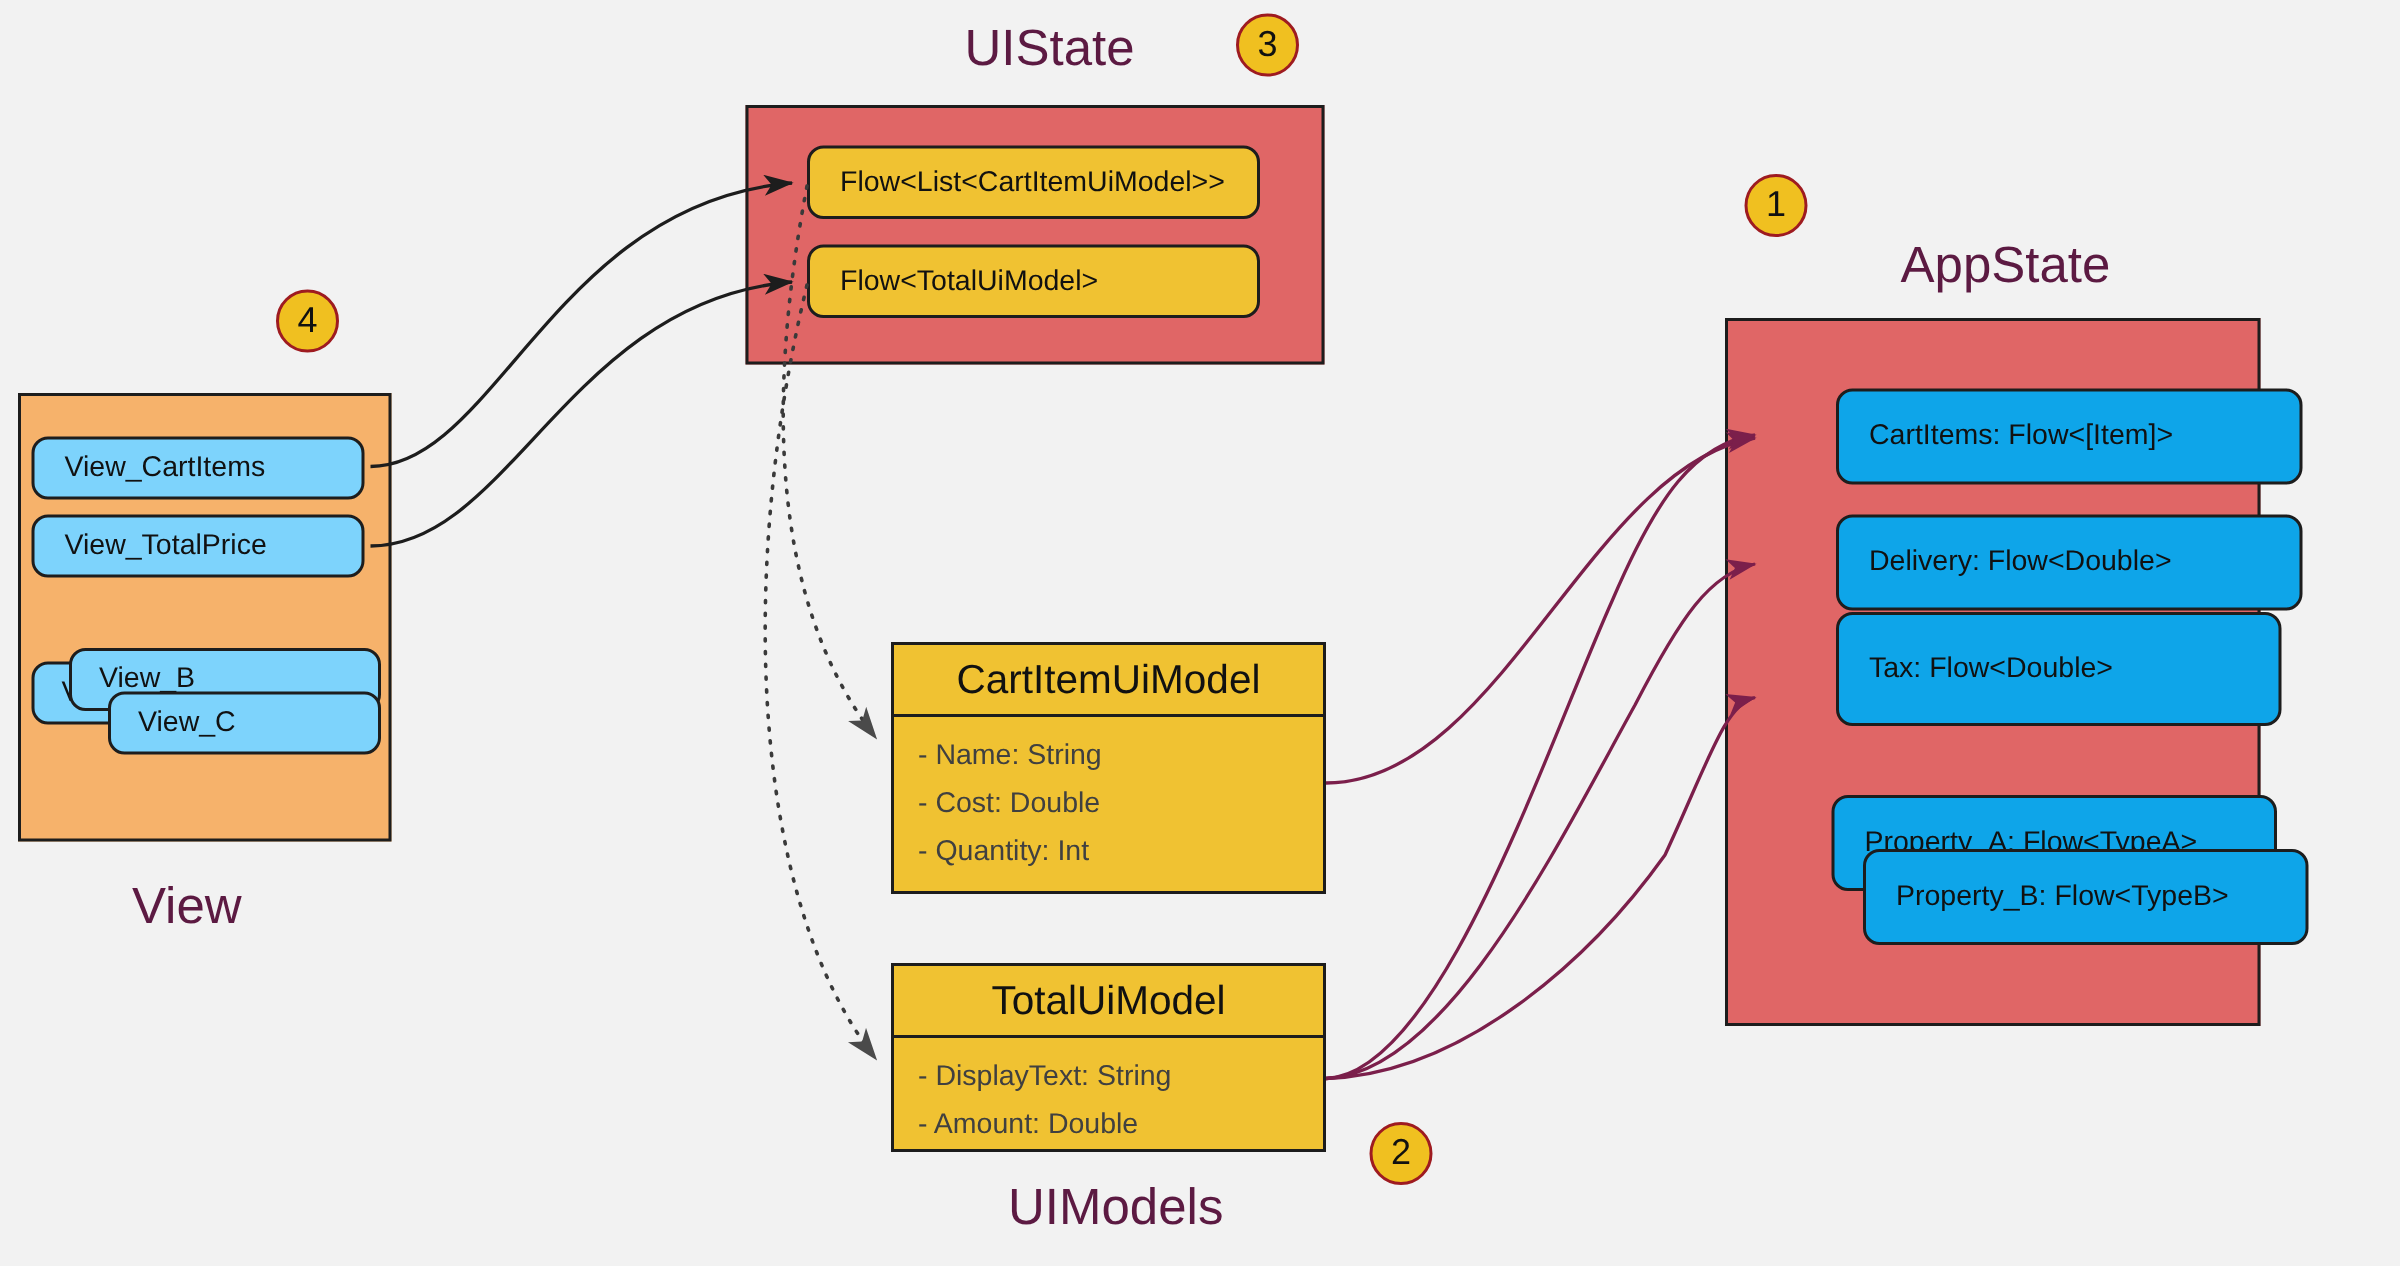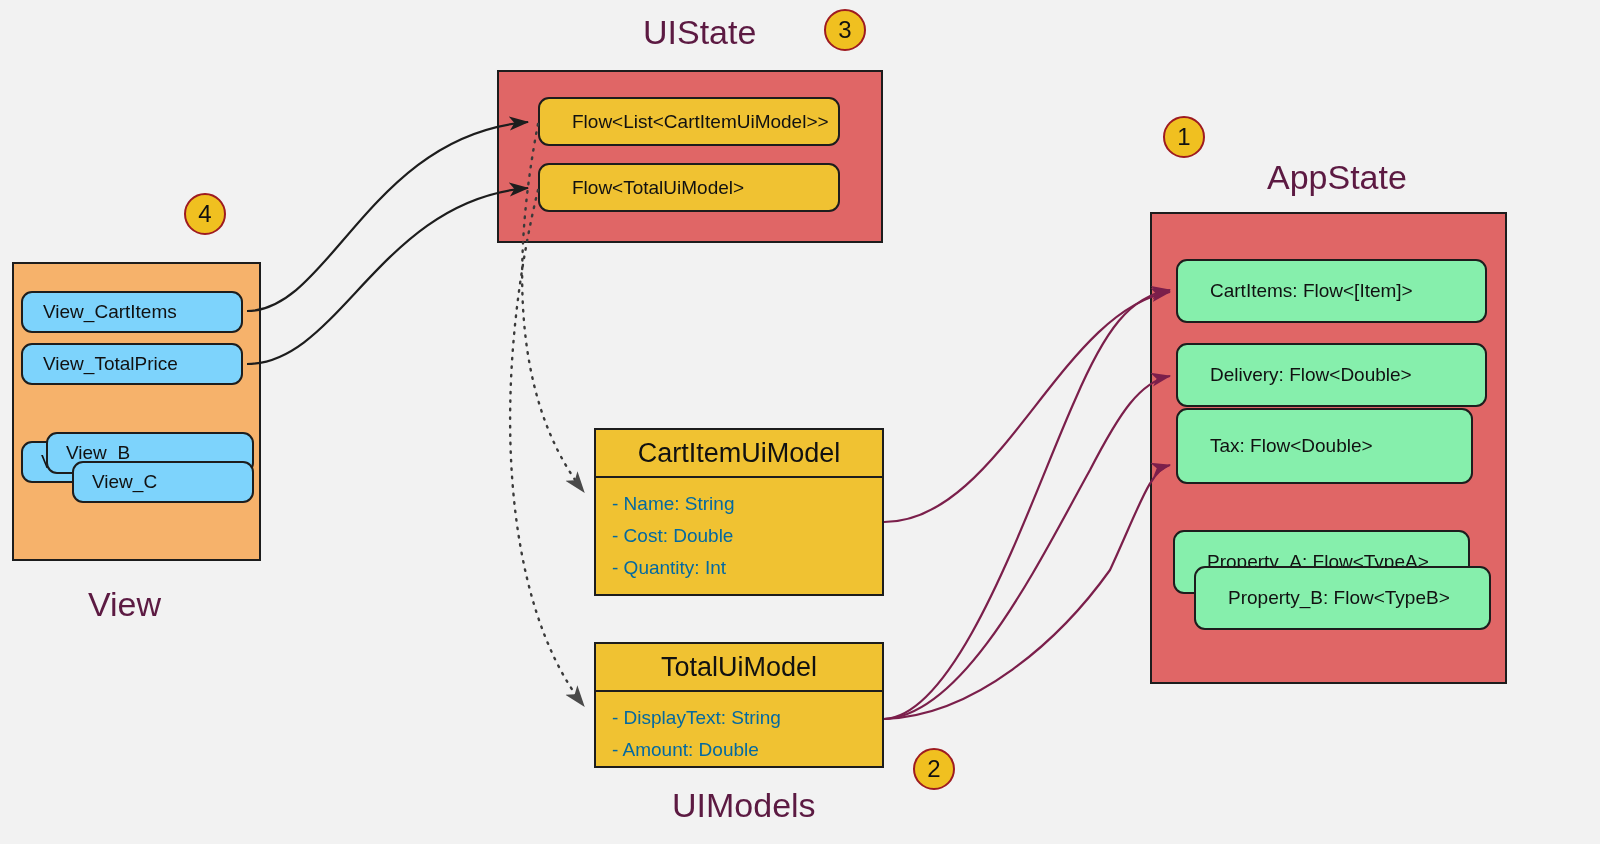"Flow<List<CartItemUiModel>>" .pill { padding-left: 32px -> 20px }
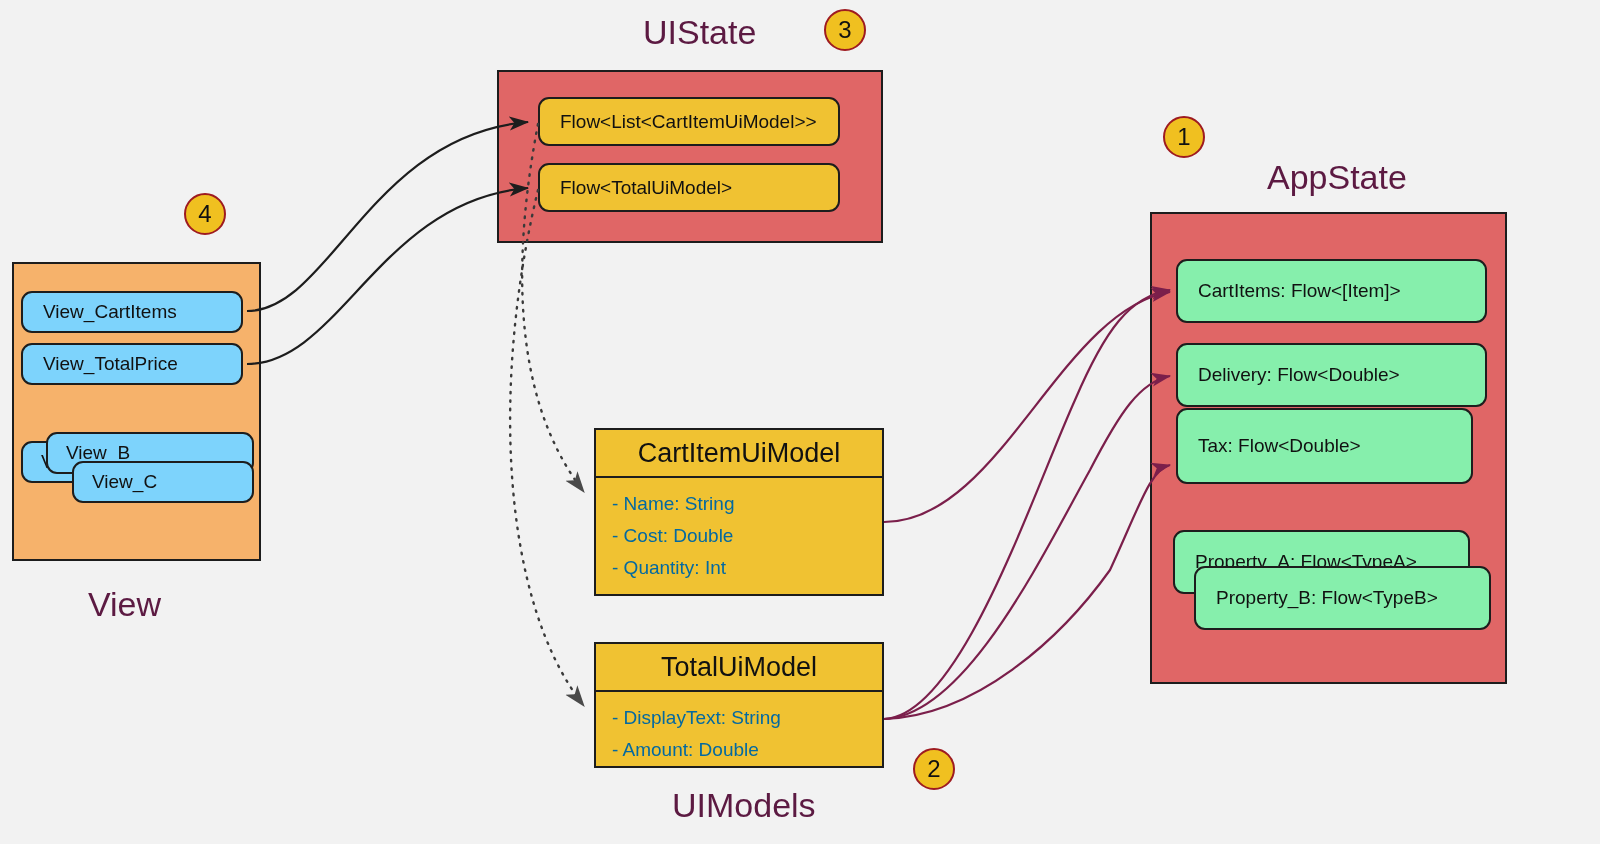"CartItems: Flow<[Item]>" .pill-cream { background: #86efac -> #0ea5e9; margin-left: none -> 48px }
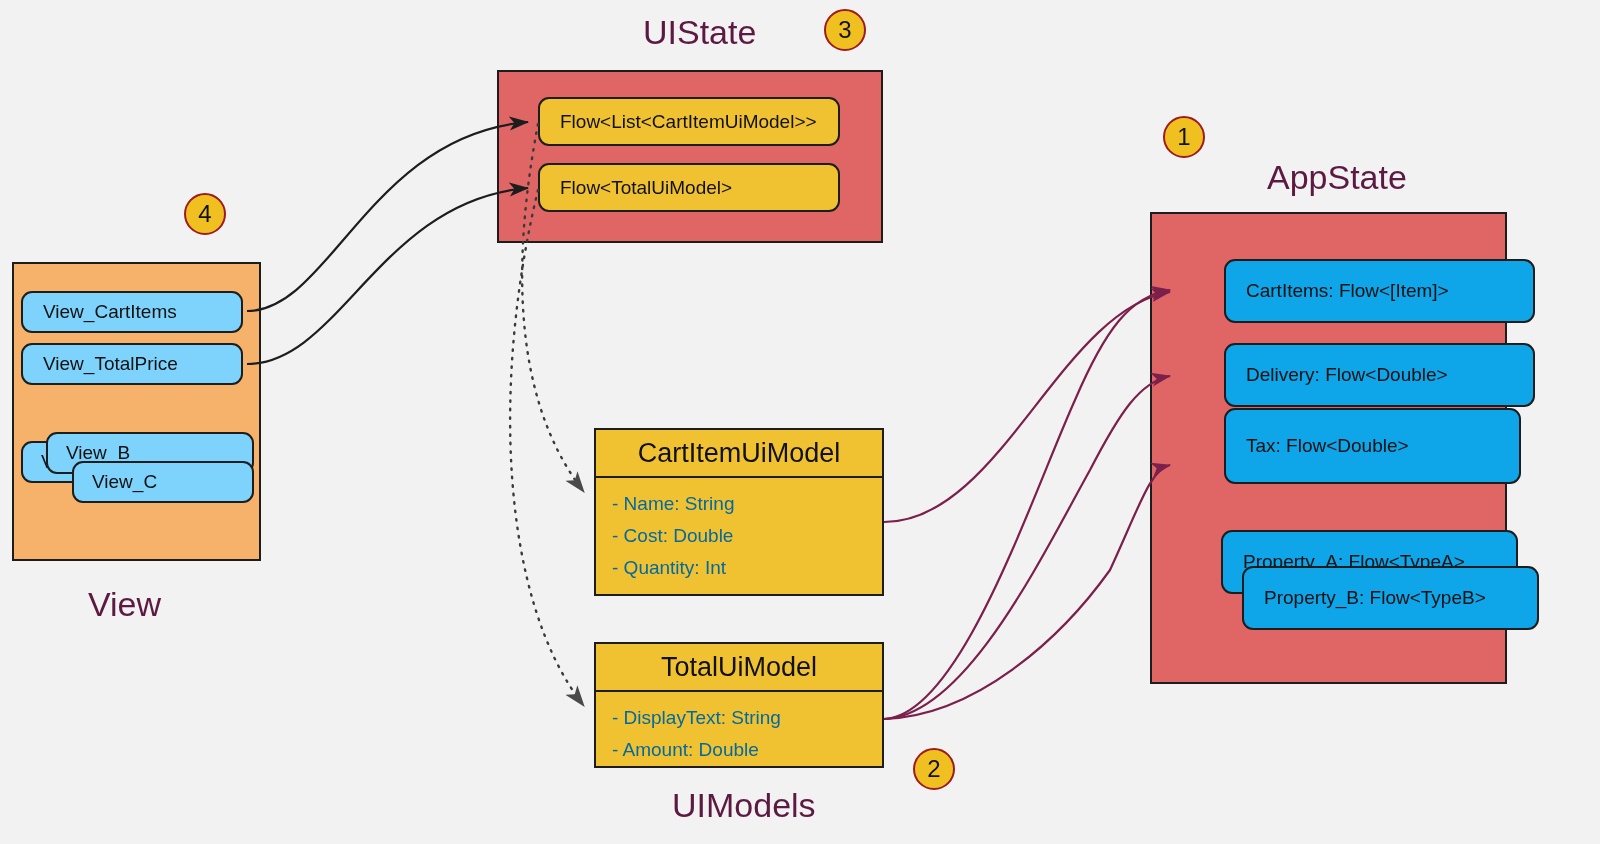"- Name: String" .uml-row { color: #0369a1 -> #404040 }
